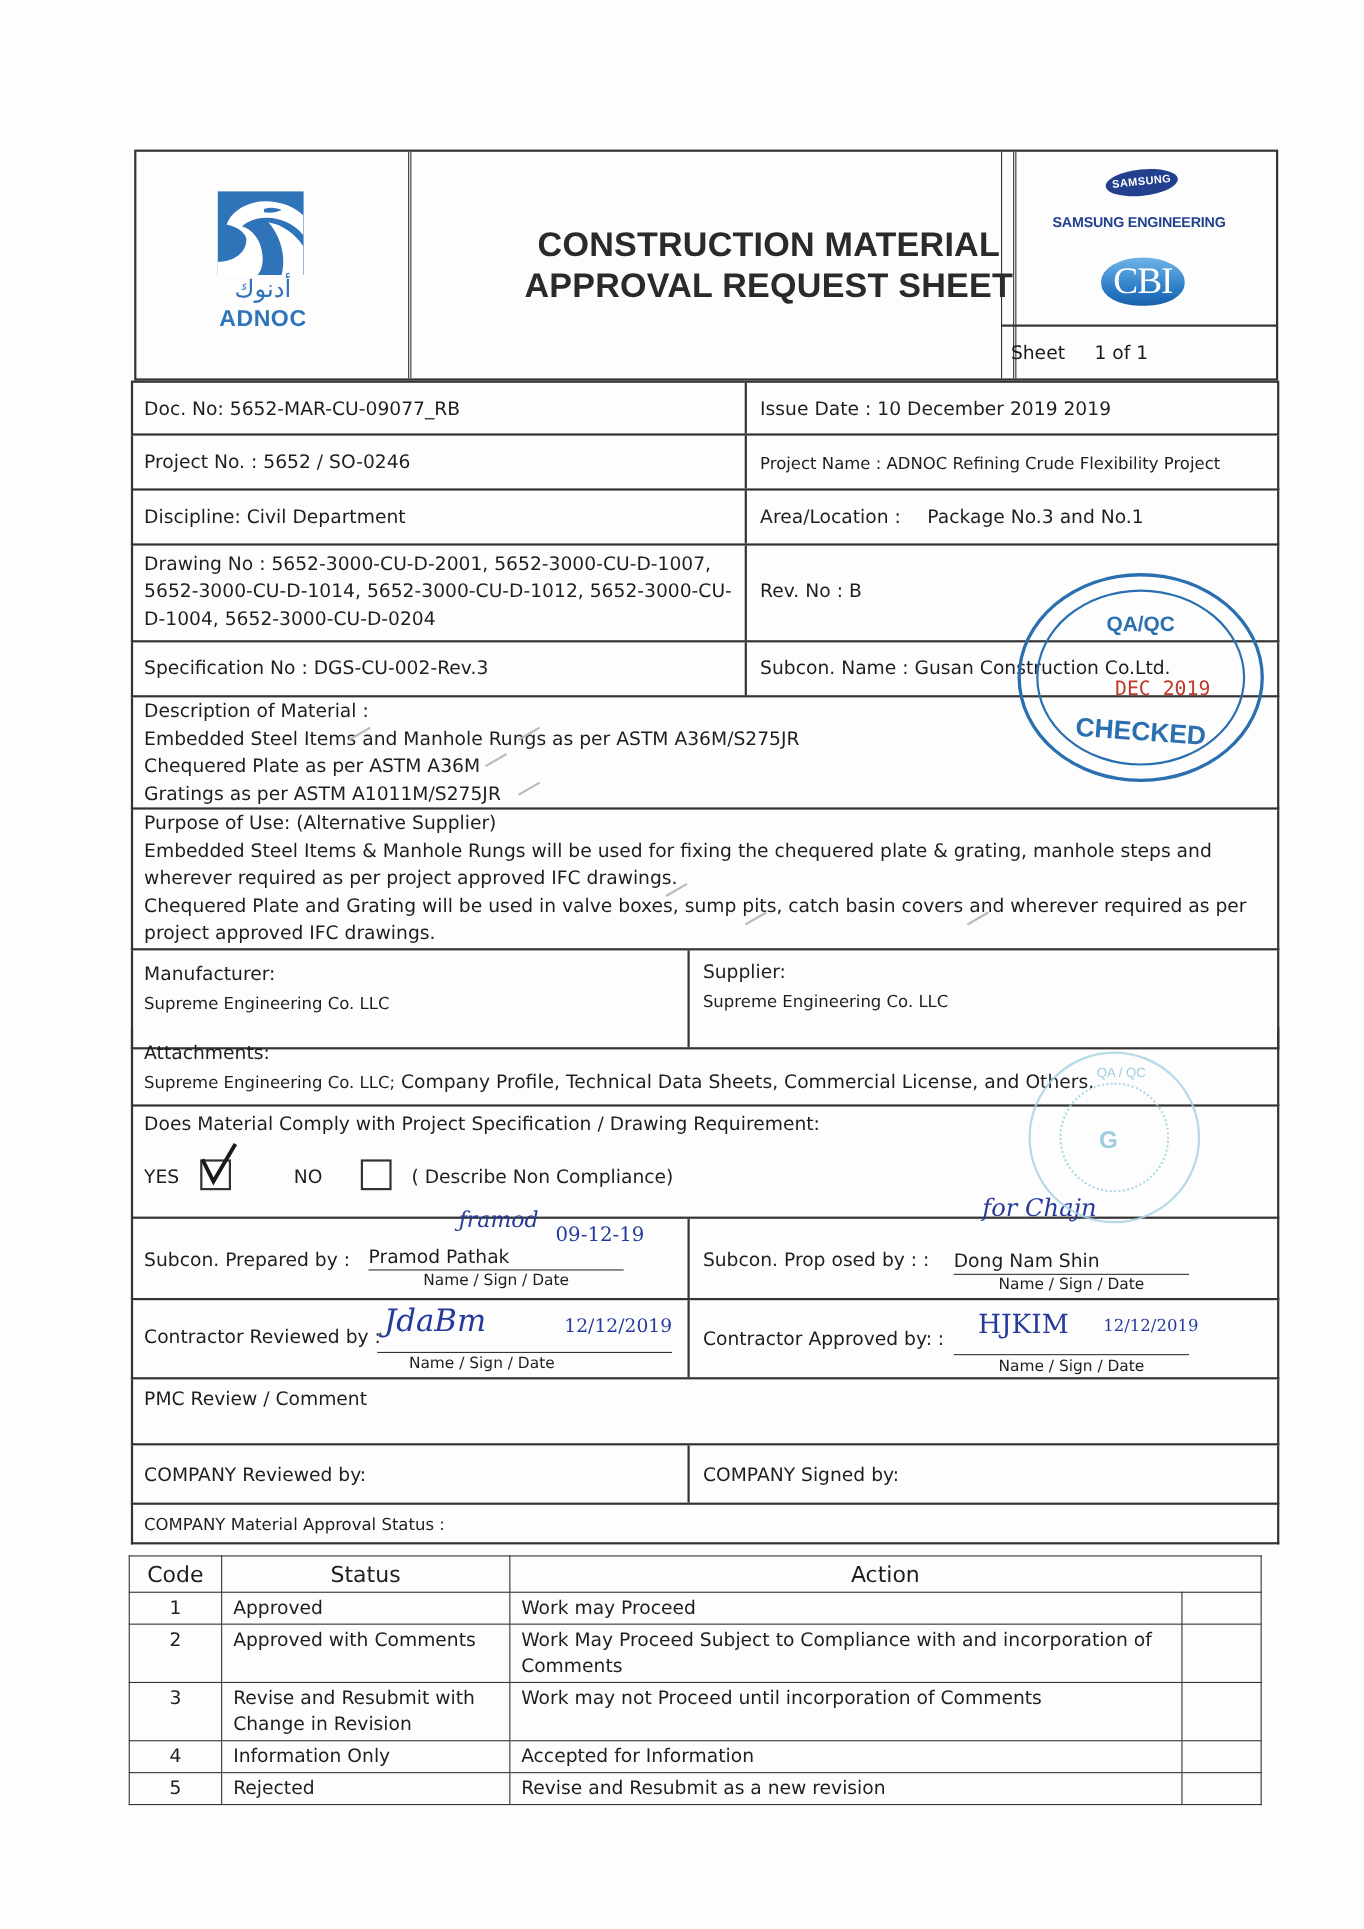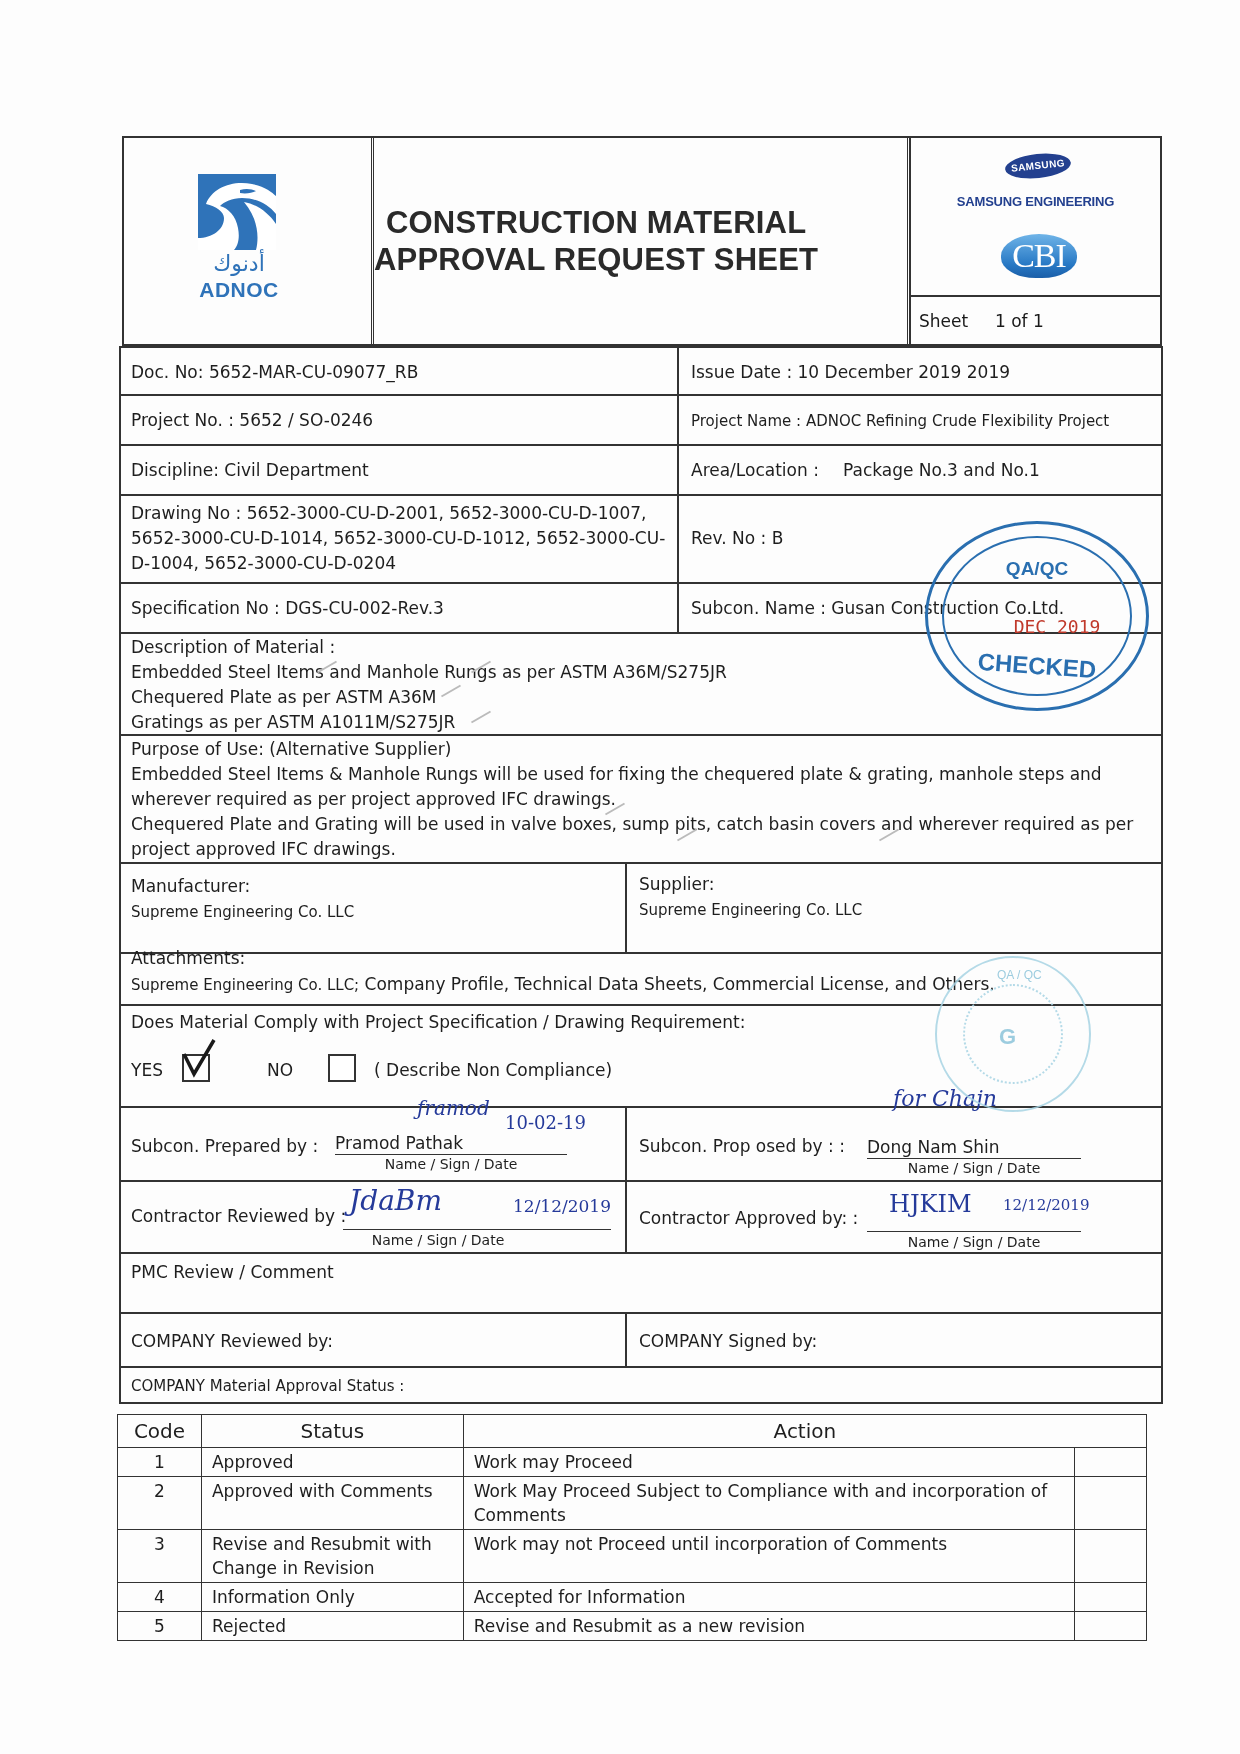"CONSTRUCTION MATERIAL" .hdr .title-cell { justify-content: flex-start -> flex-end; left: 250px -> 264px }
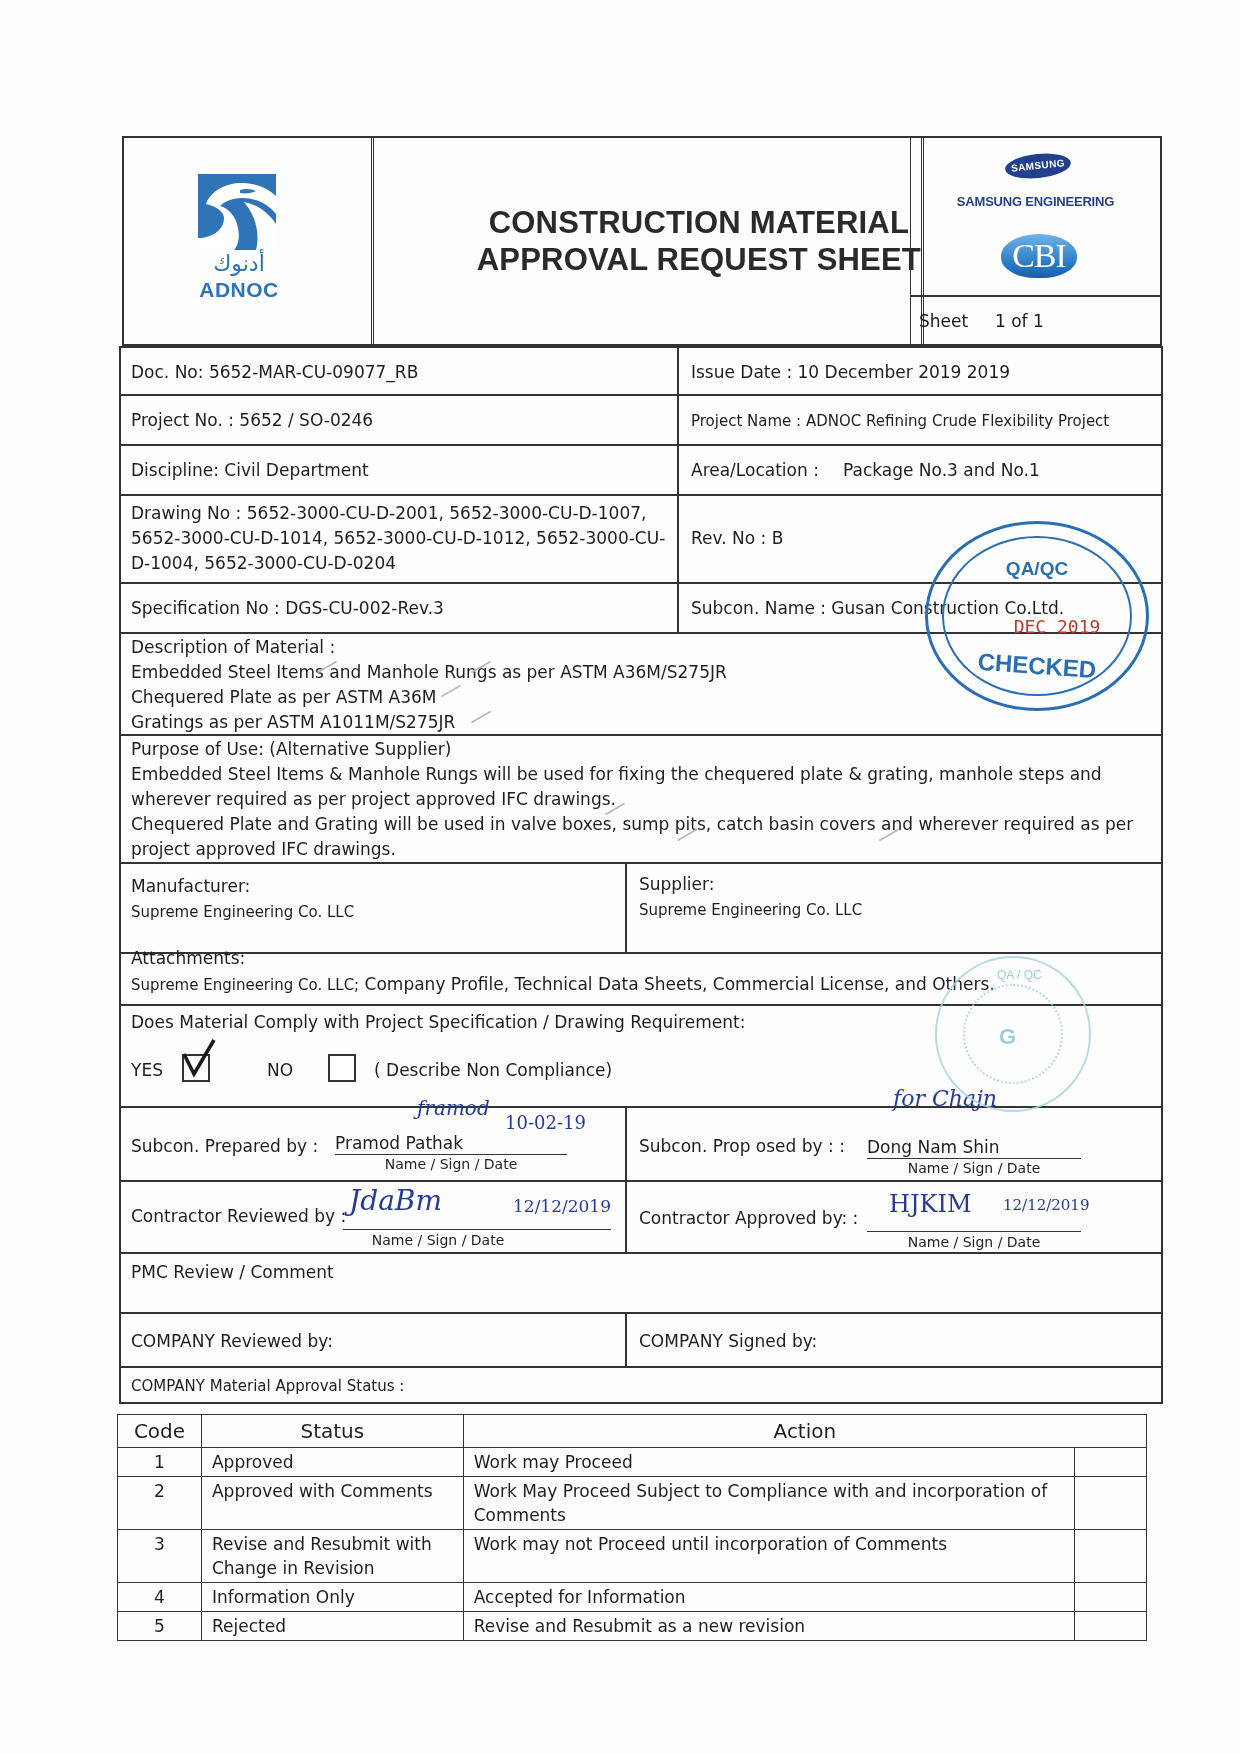"10-02-19" div.hand { text: 10-02-19 -> 09-12-19 }
